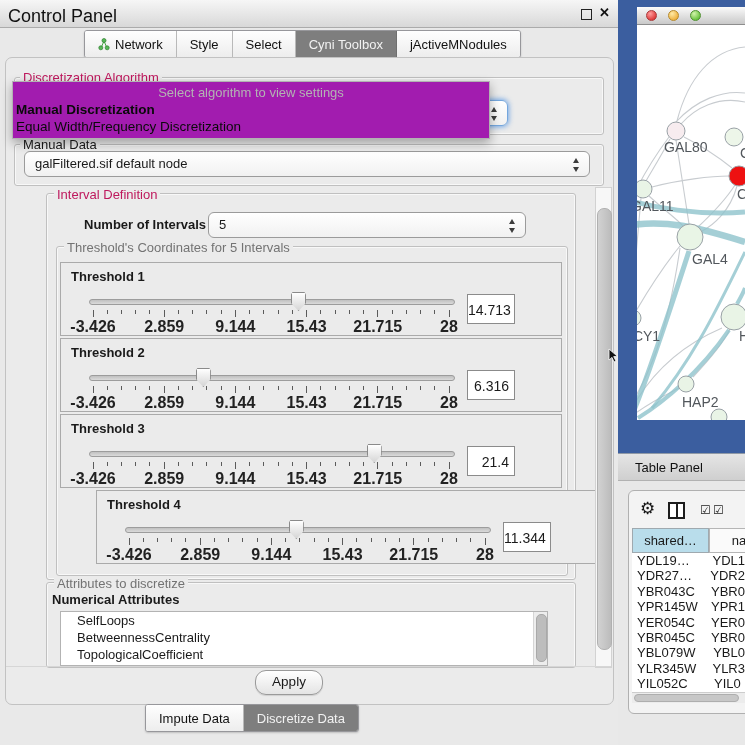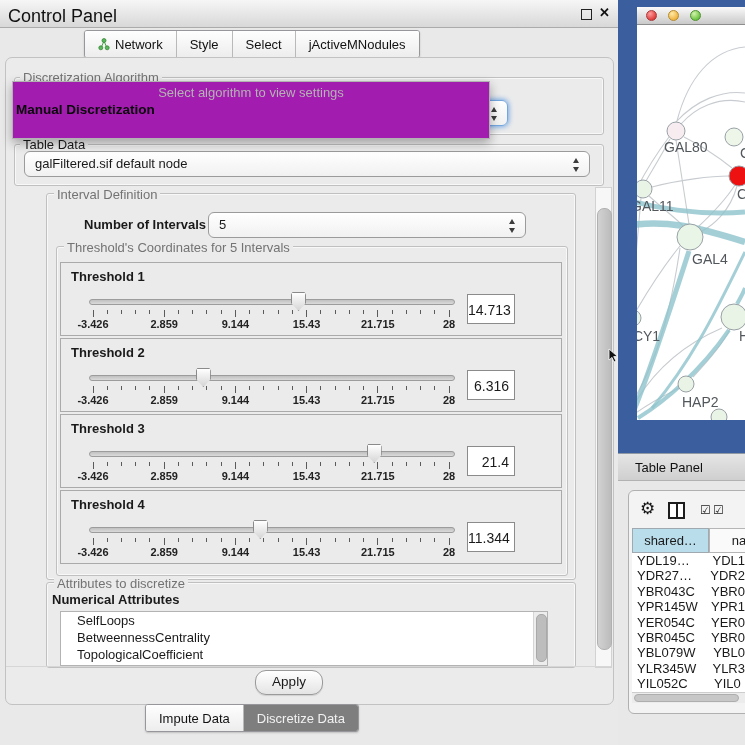"Cyni Toolbox" div.tab { html: none -> <div> <span>Cyni Toolbox</span> </div> }
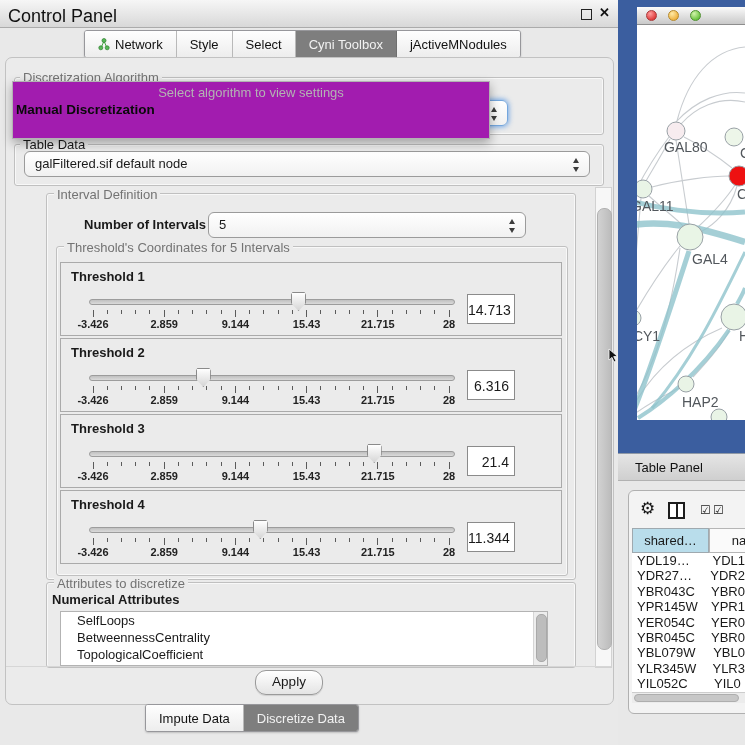"Discretization Algorithm" .green { color: #737373 -> #be185d }
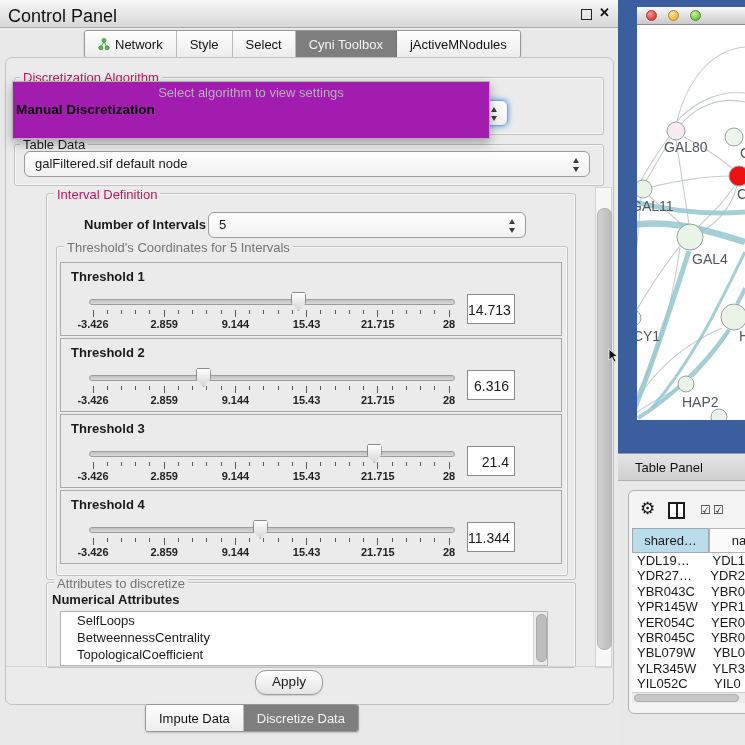"Equal Width/Frequency Discretization" div.popup-item { html: none -> <div>Equal Width/Frequency Discretization</div> }
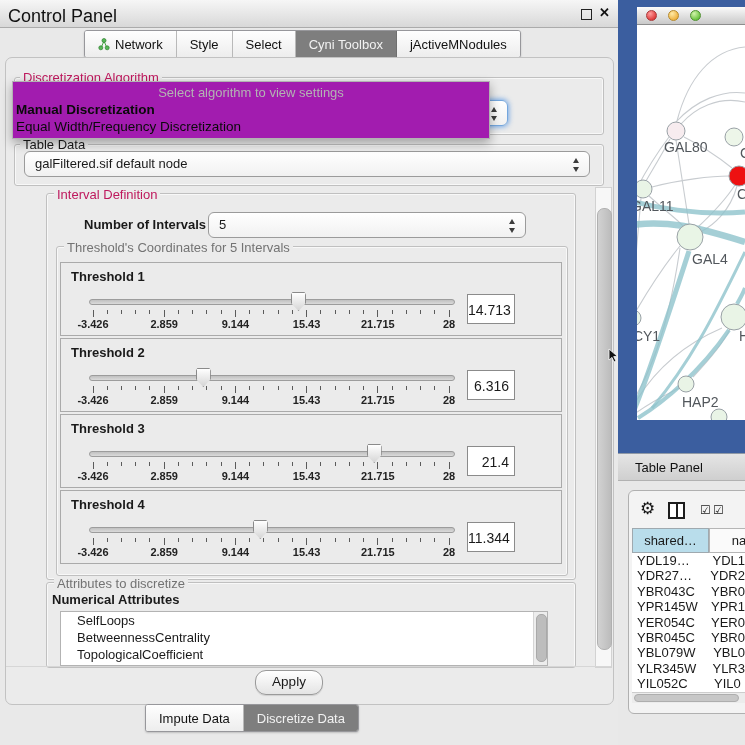"Table Data" div.abs { text: Table -> Manual }
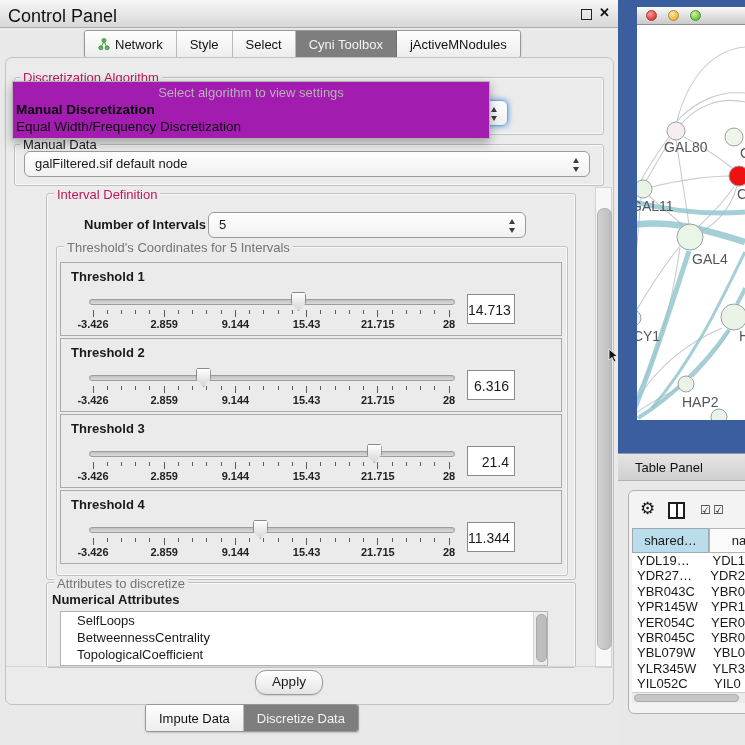"-3.426" .tkl { font-size: 11px -> 16px }
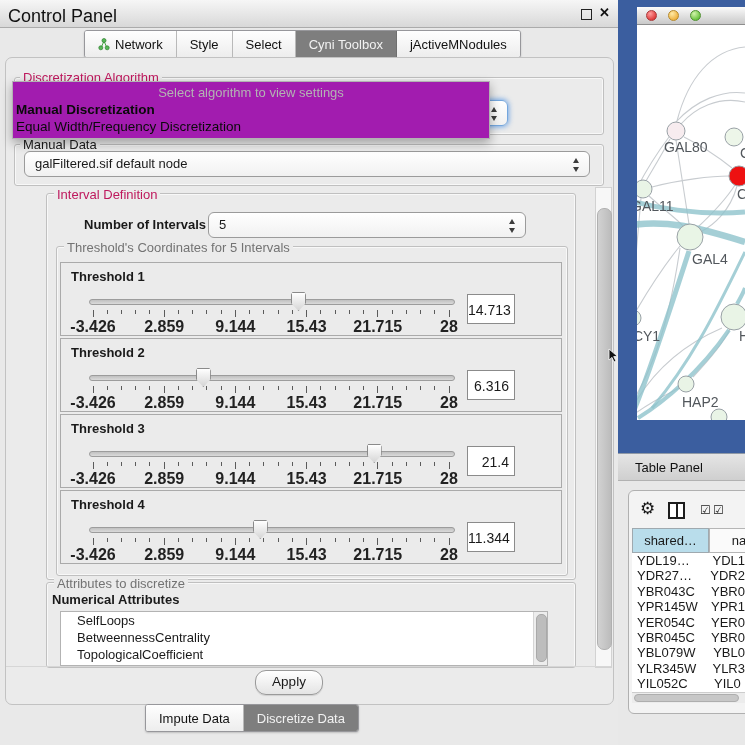"Threshold 4" div.thr-row { margin-left: none -> 36px }
